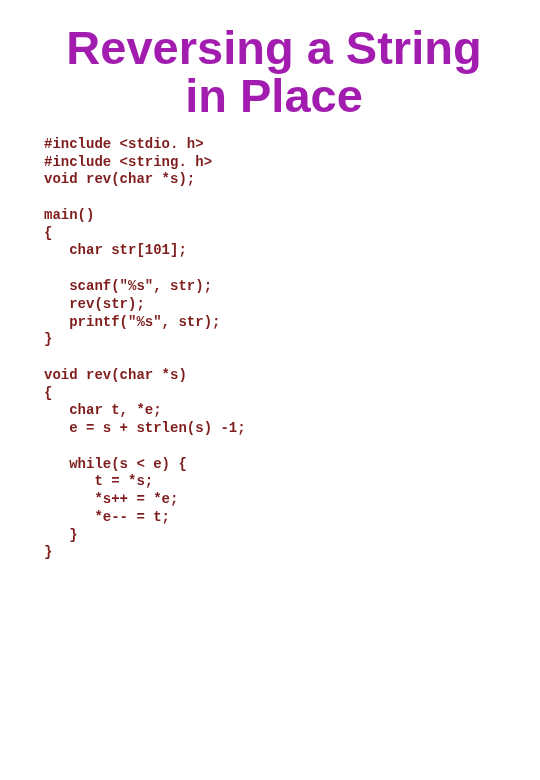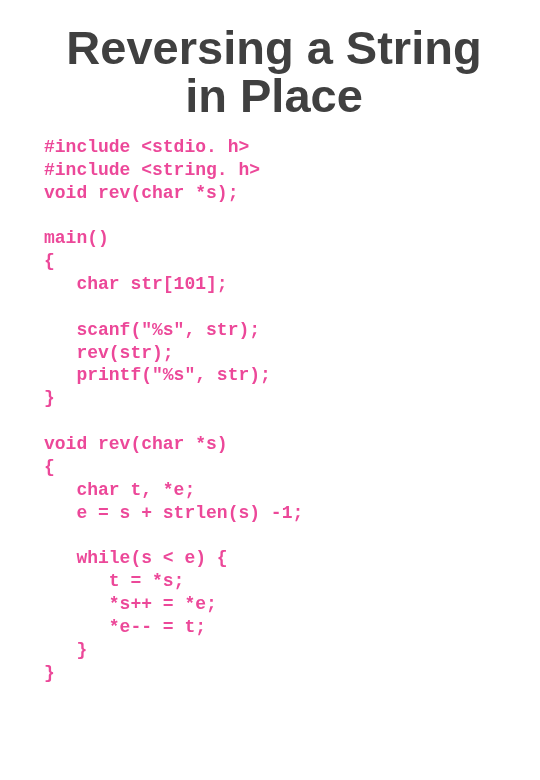"Reversing a String in Place" .title { color: #404040 -> #a21caf }
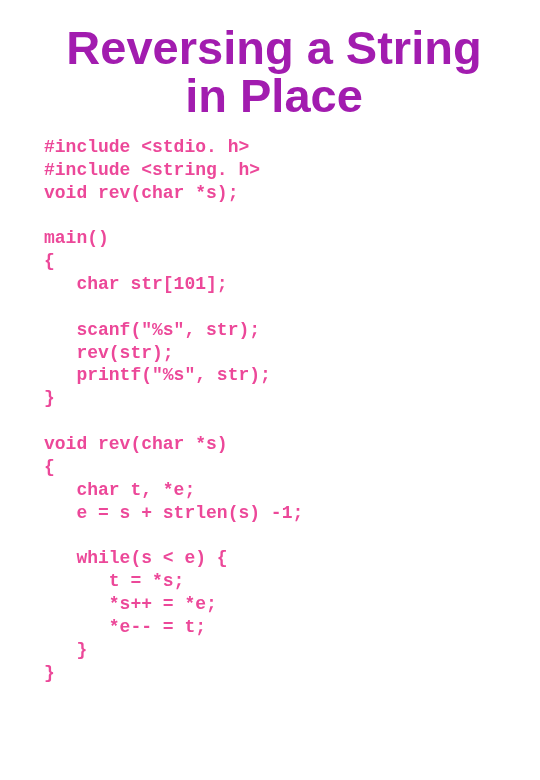"#include <stdio. h>" pre.code { color: #ec4899 -> #7f1d1d; font-size: 18px -> 14px }
